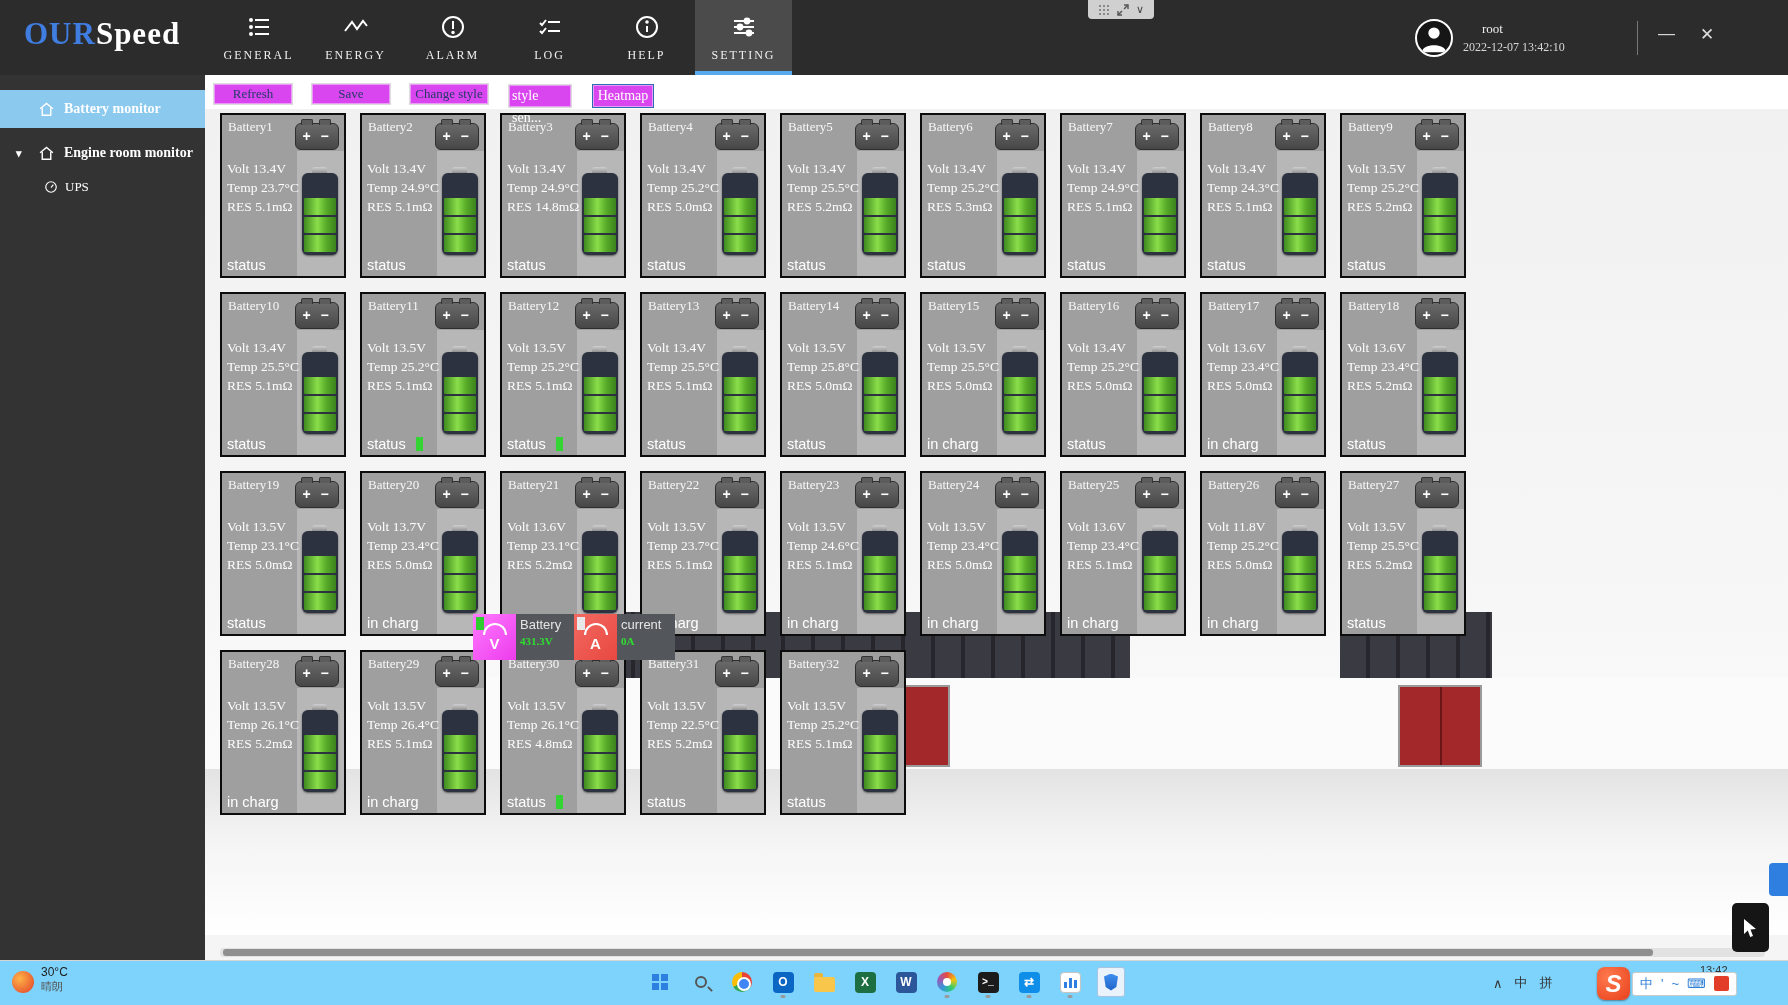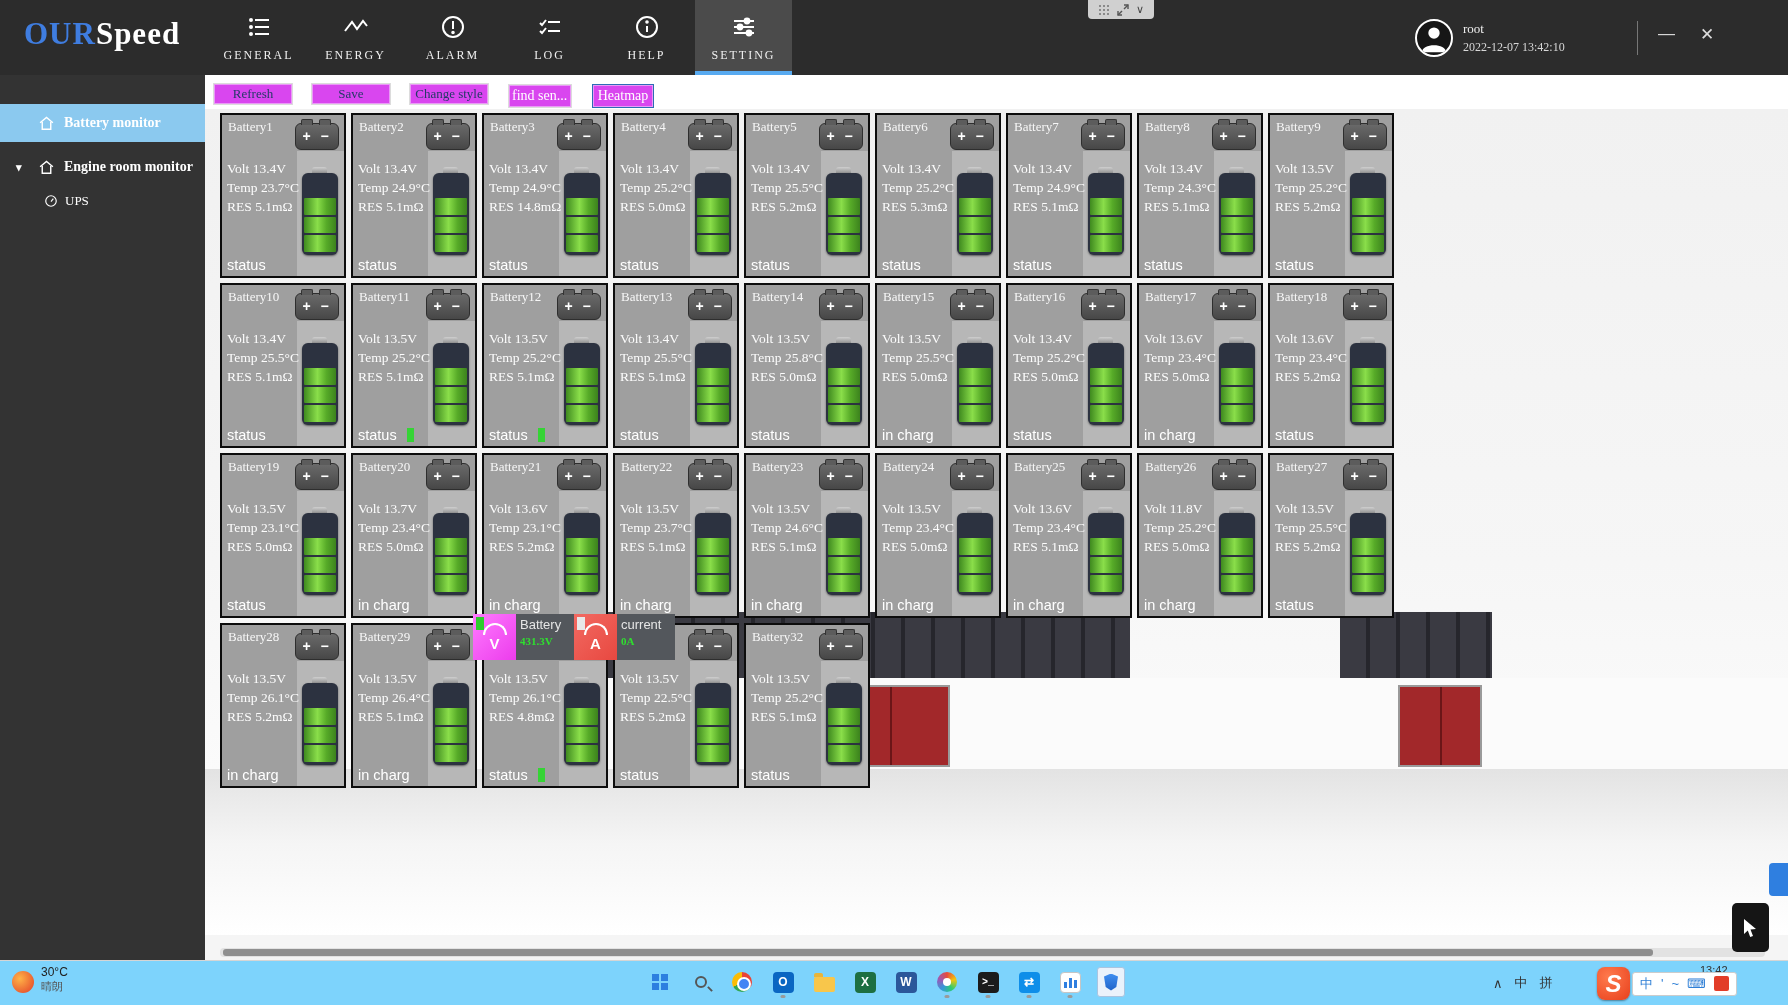"root" .usertext .uname { margin-left: none -> 19px }
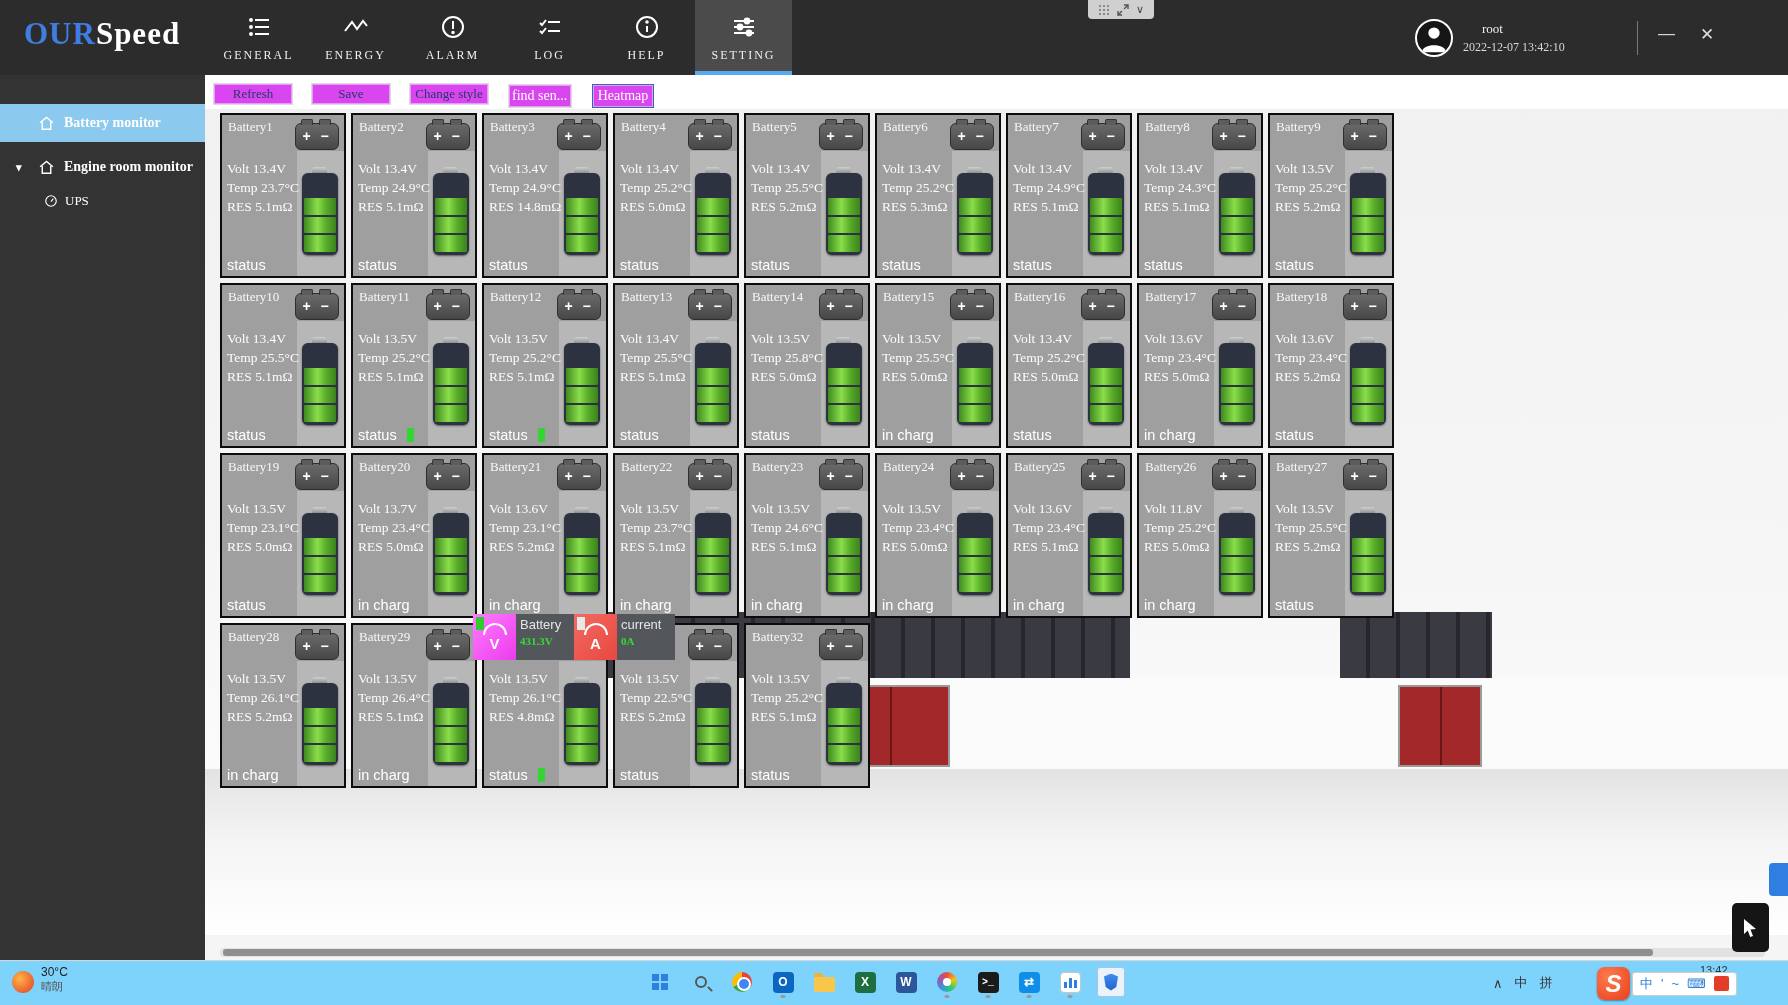"find sen..." button.tbtn { text: find -> style }
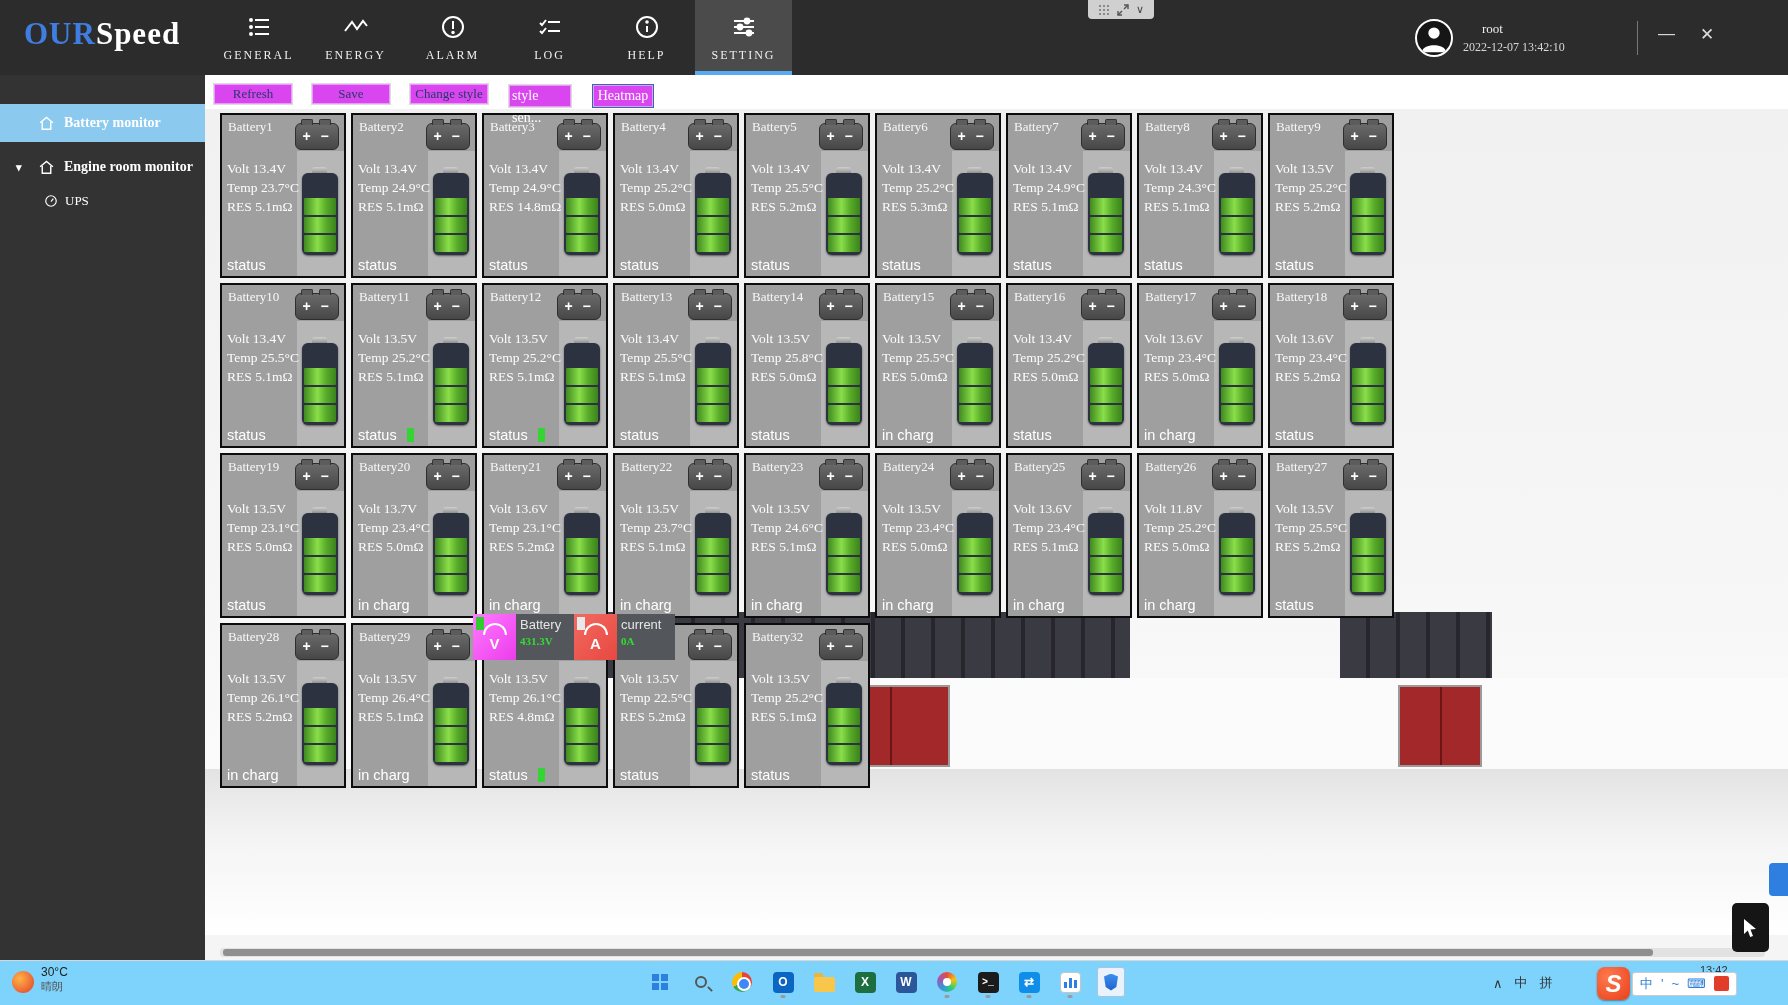"Battery monitor" .si-battery { margin-top: 29px -> 15px }
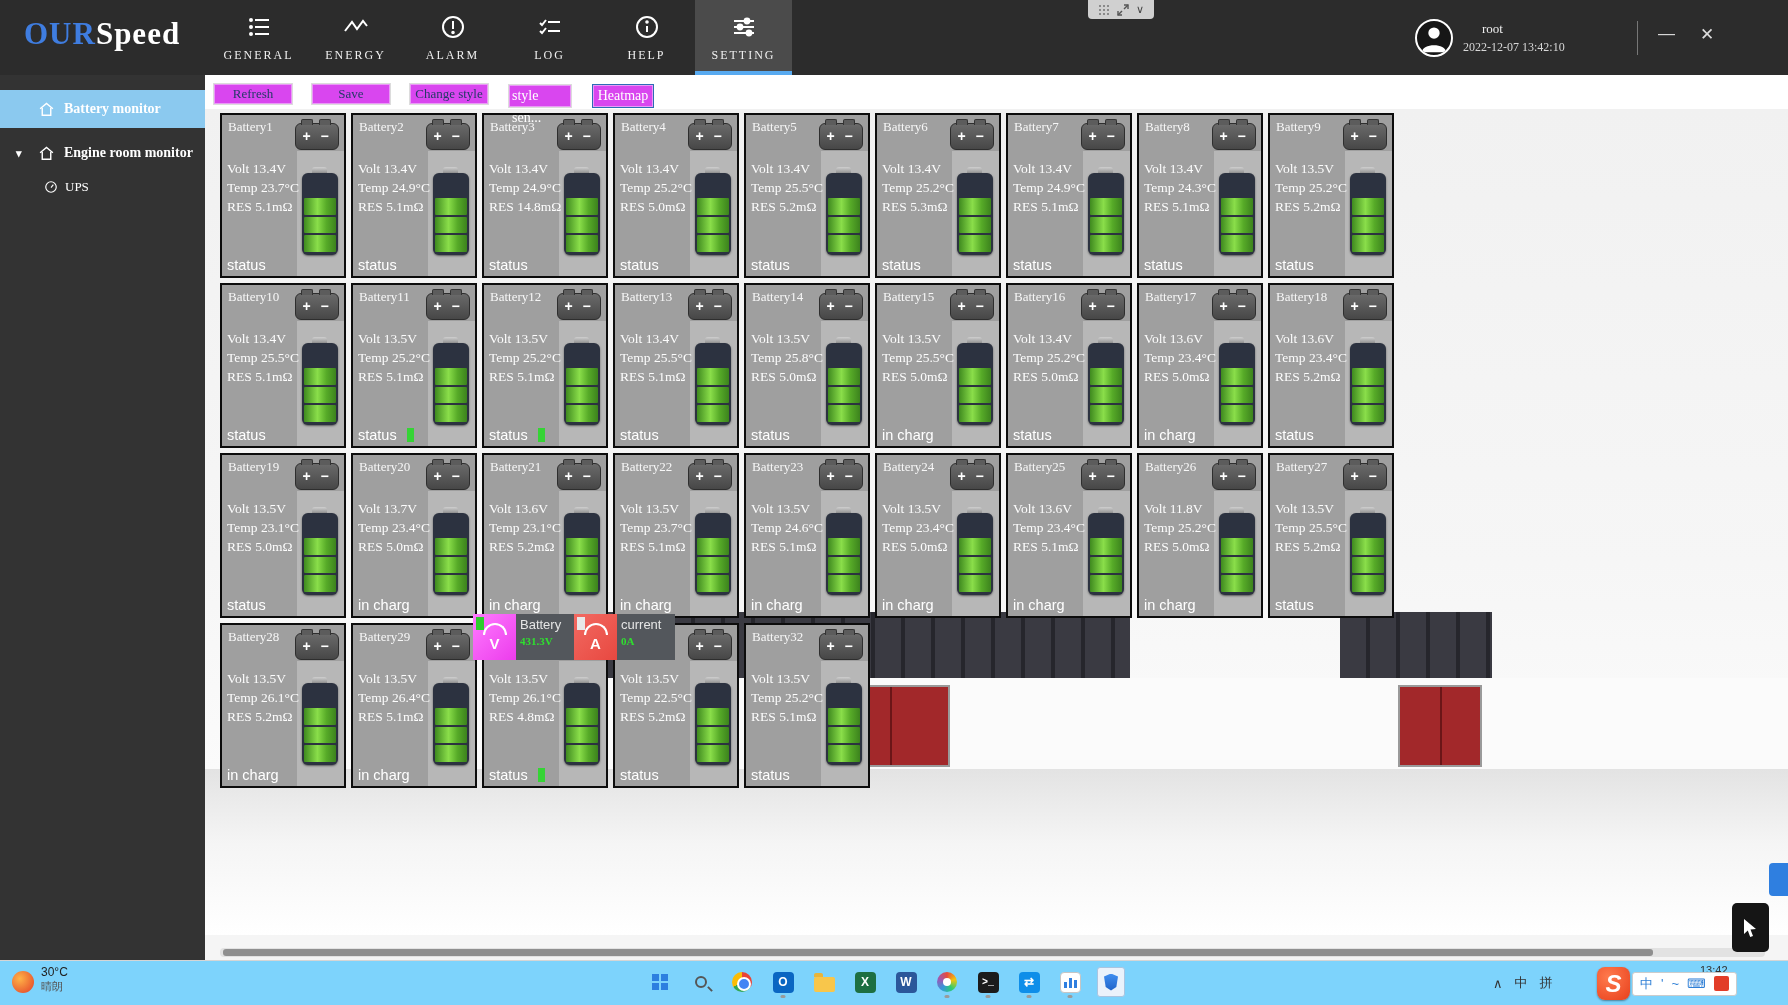"Battery1" .grid { gap: 5px -> 14px }
